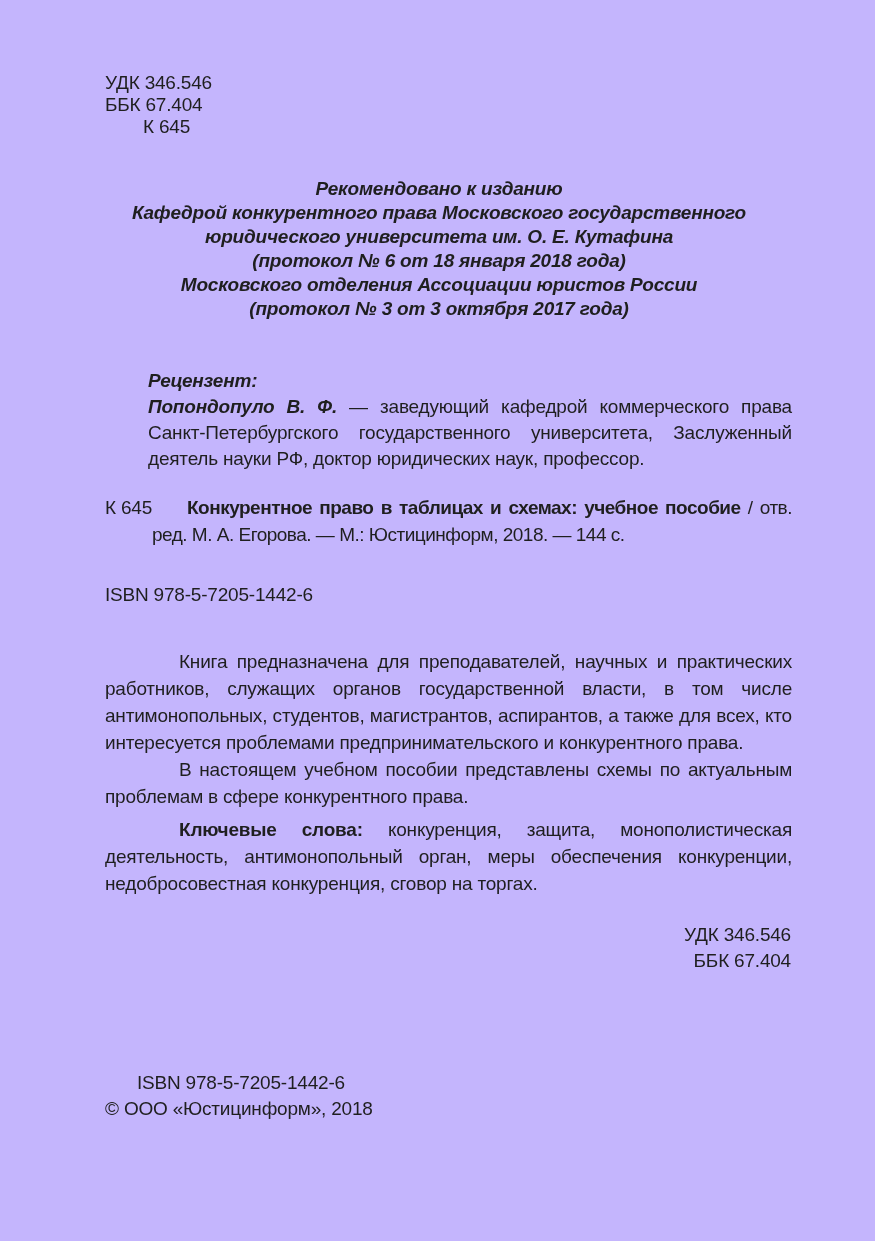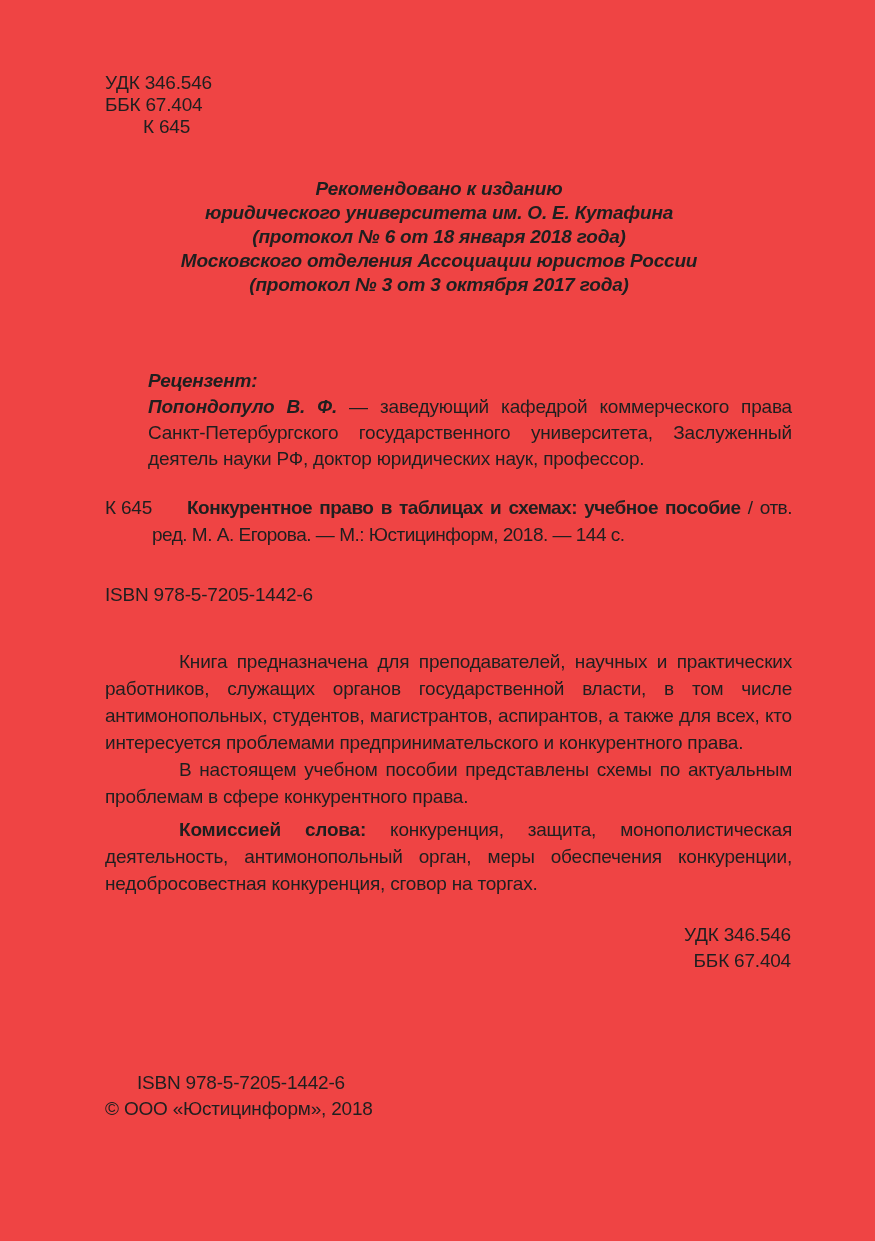"УДК 346.546" .page { background: #ef4444 -> #c4b5fd }
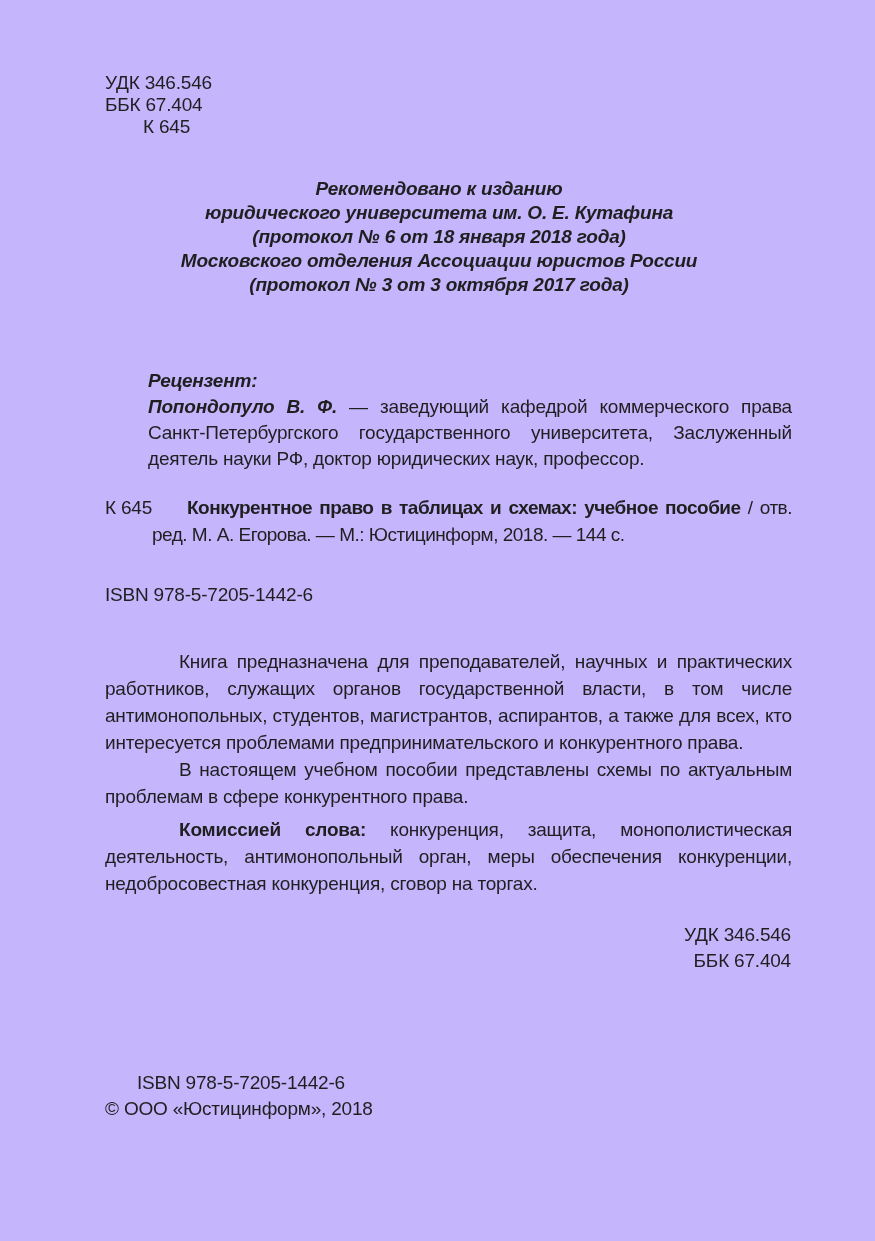"Кафедрой конкурентного права Московского" div { html: none -> <div>Кафедрой конкурентного права Московского государственного</div> }
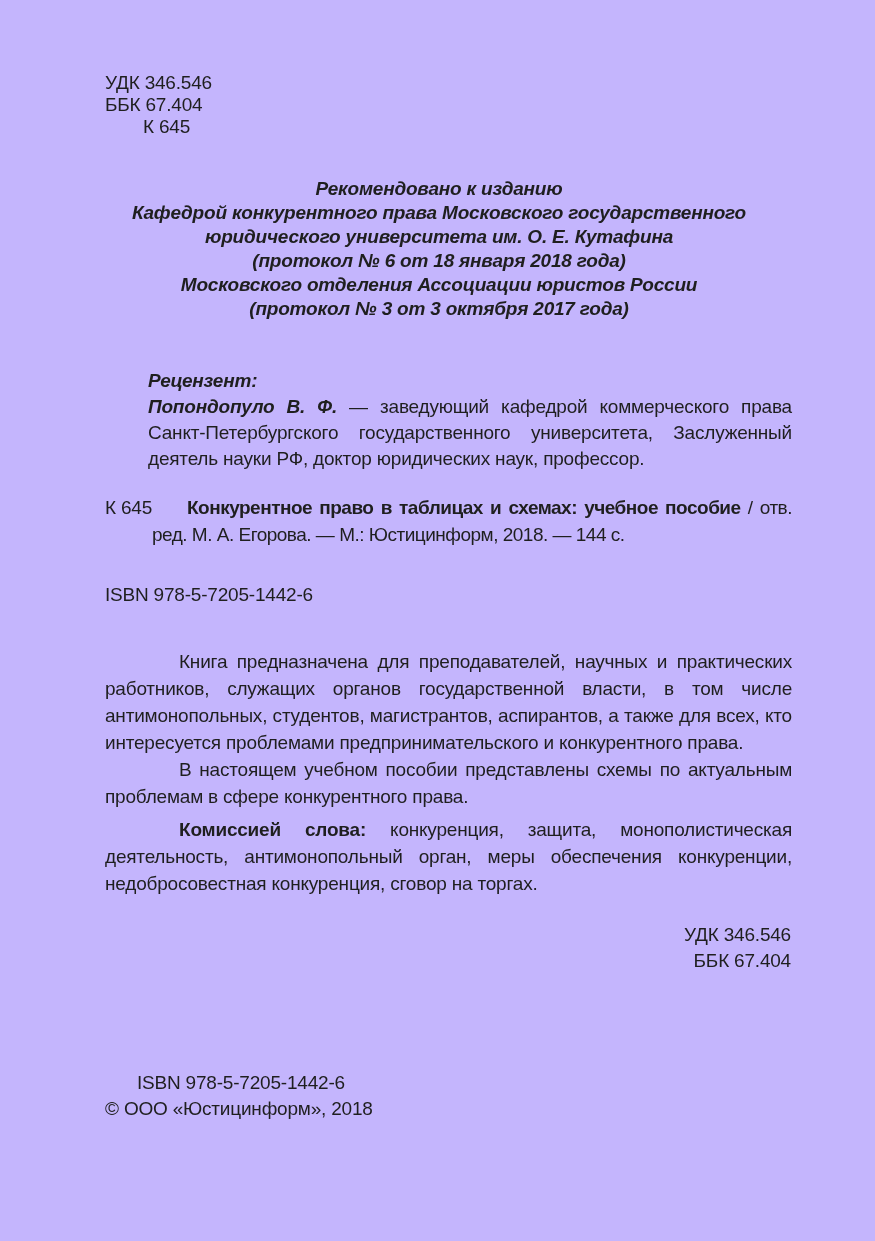"Комиссией слова:" span.kw-label { text: Комиссией -> Ключевые }
